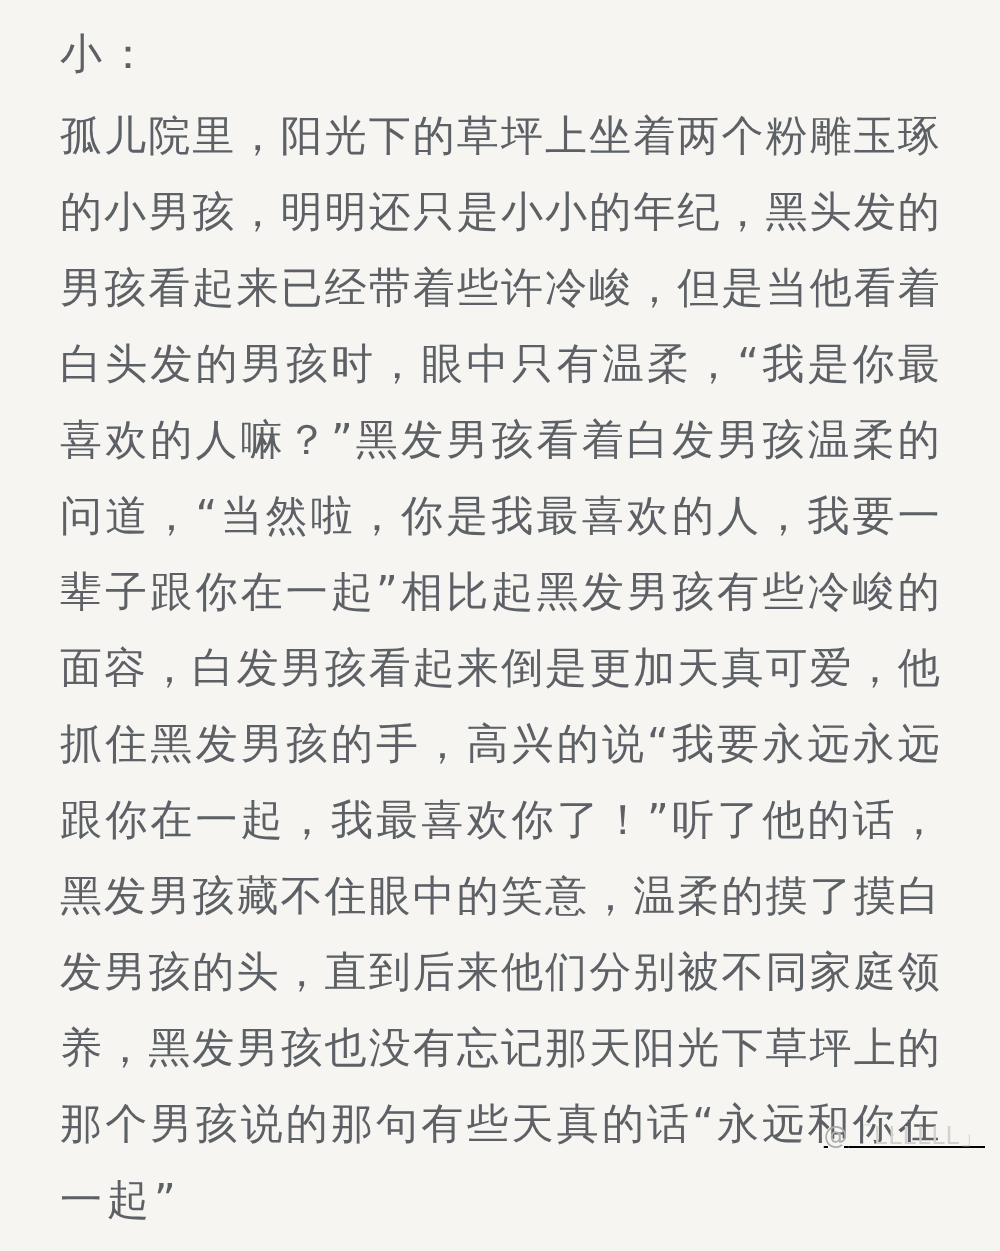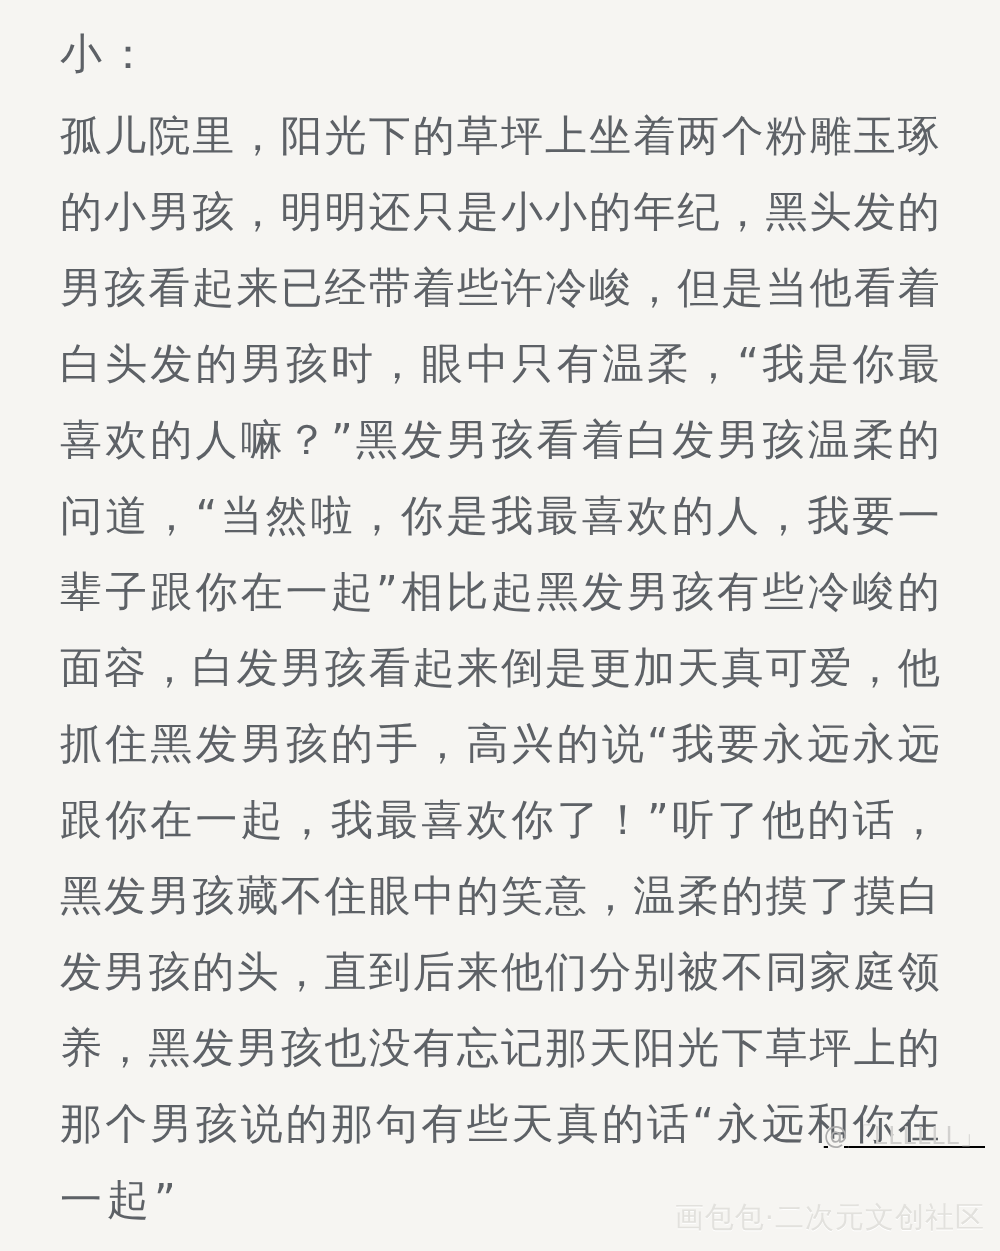"画包包·二次元文创社区" div.watermark-community { html: <div>画包包·二次元文创社区</div> -> none }
